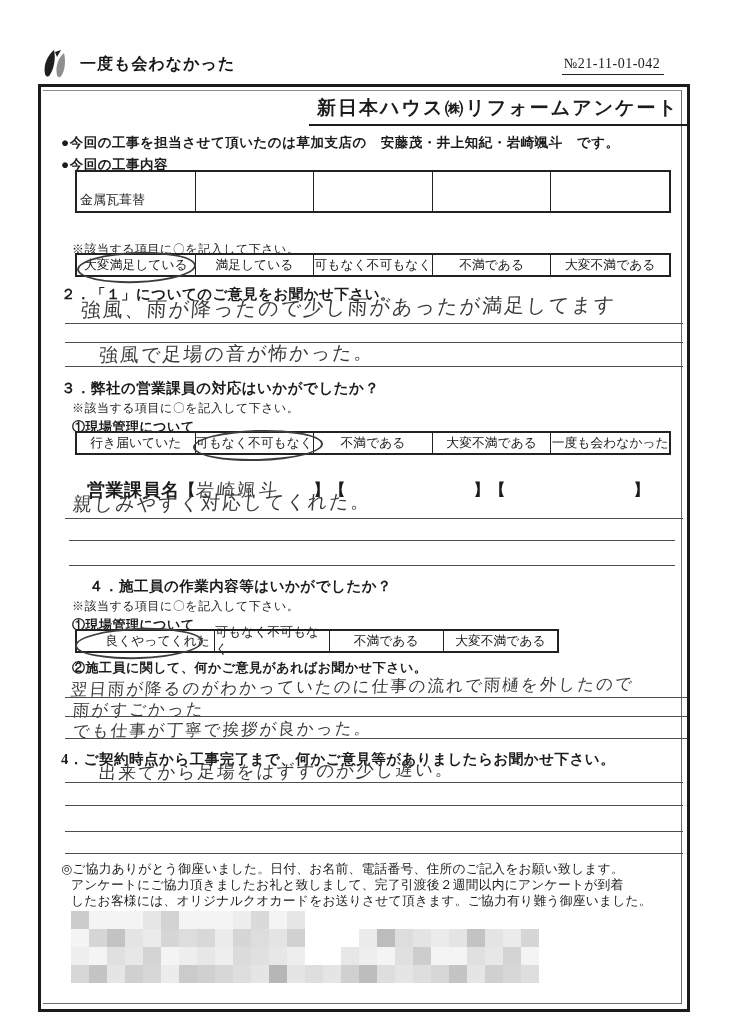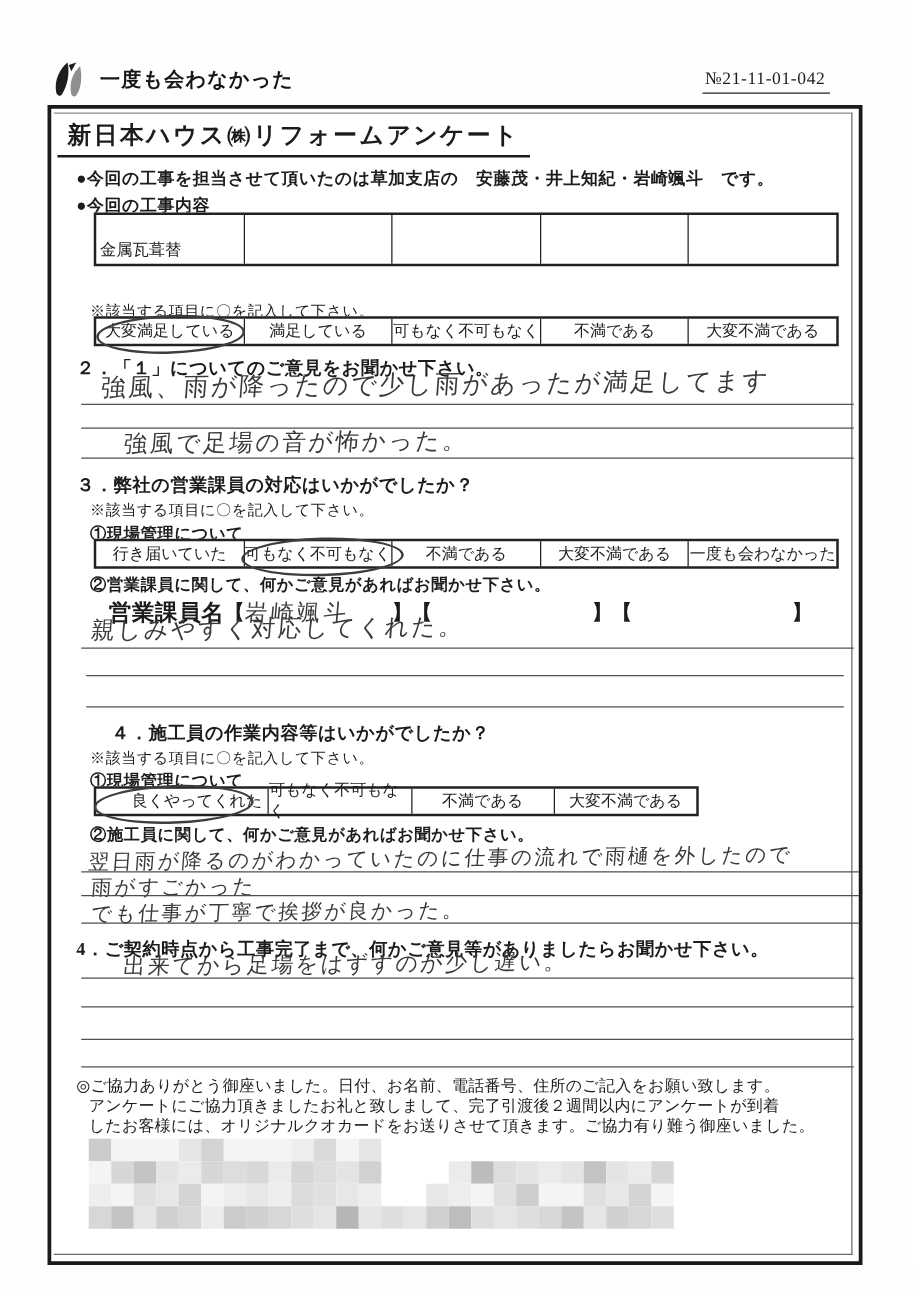"新日本ハウス㈱リフォームアンケート" .title-wrap { left: 5px -> 16px; text-align: left -> right }
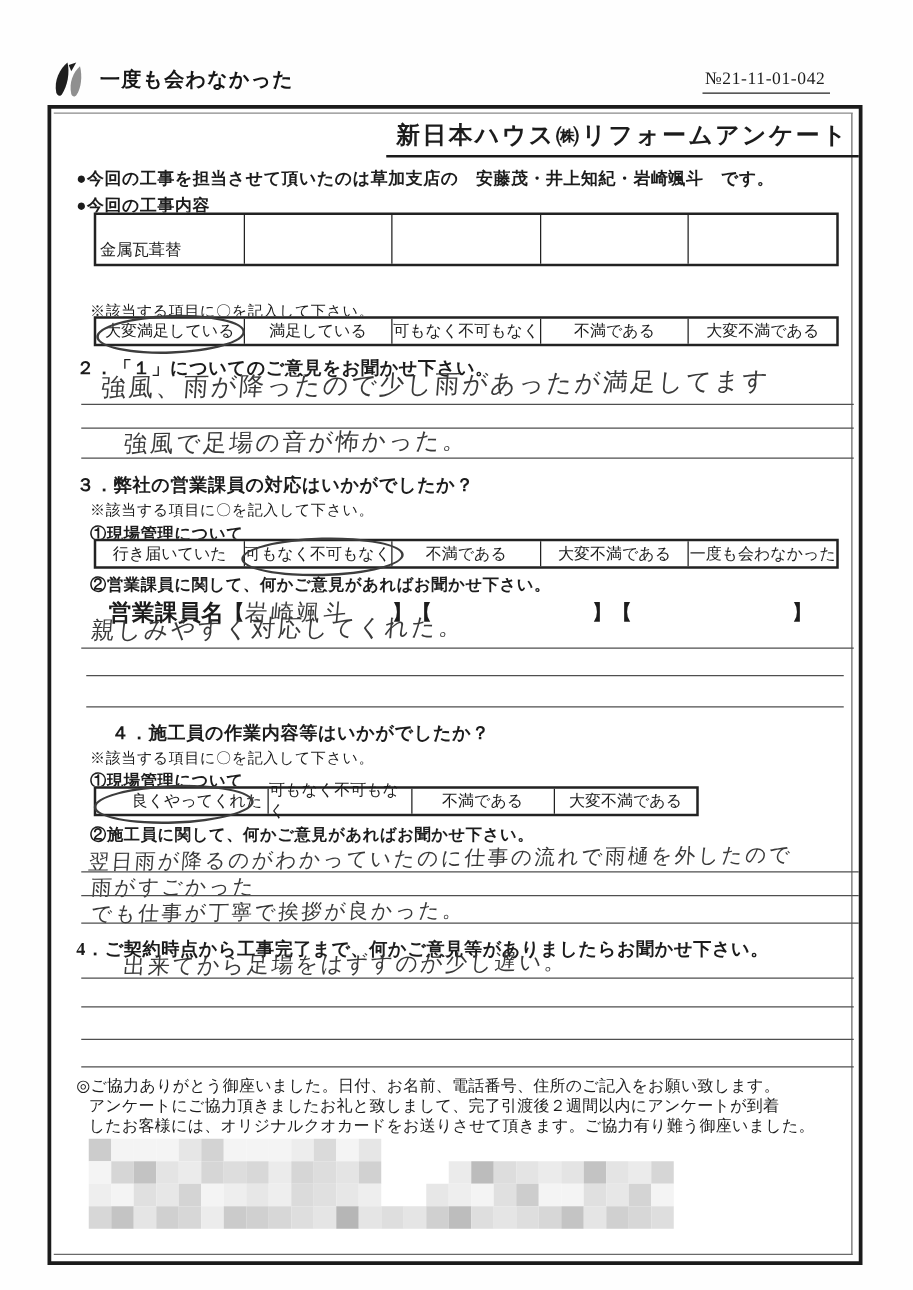"②営業課員に関して、何かご意見があればお聞かせ下さい。" div.abs { html: <div>②営業課員に関して、何かご意見があればお聞かせ下さい。</div> -> none }
